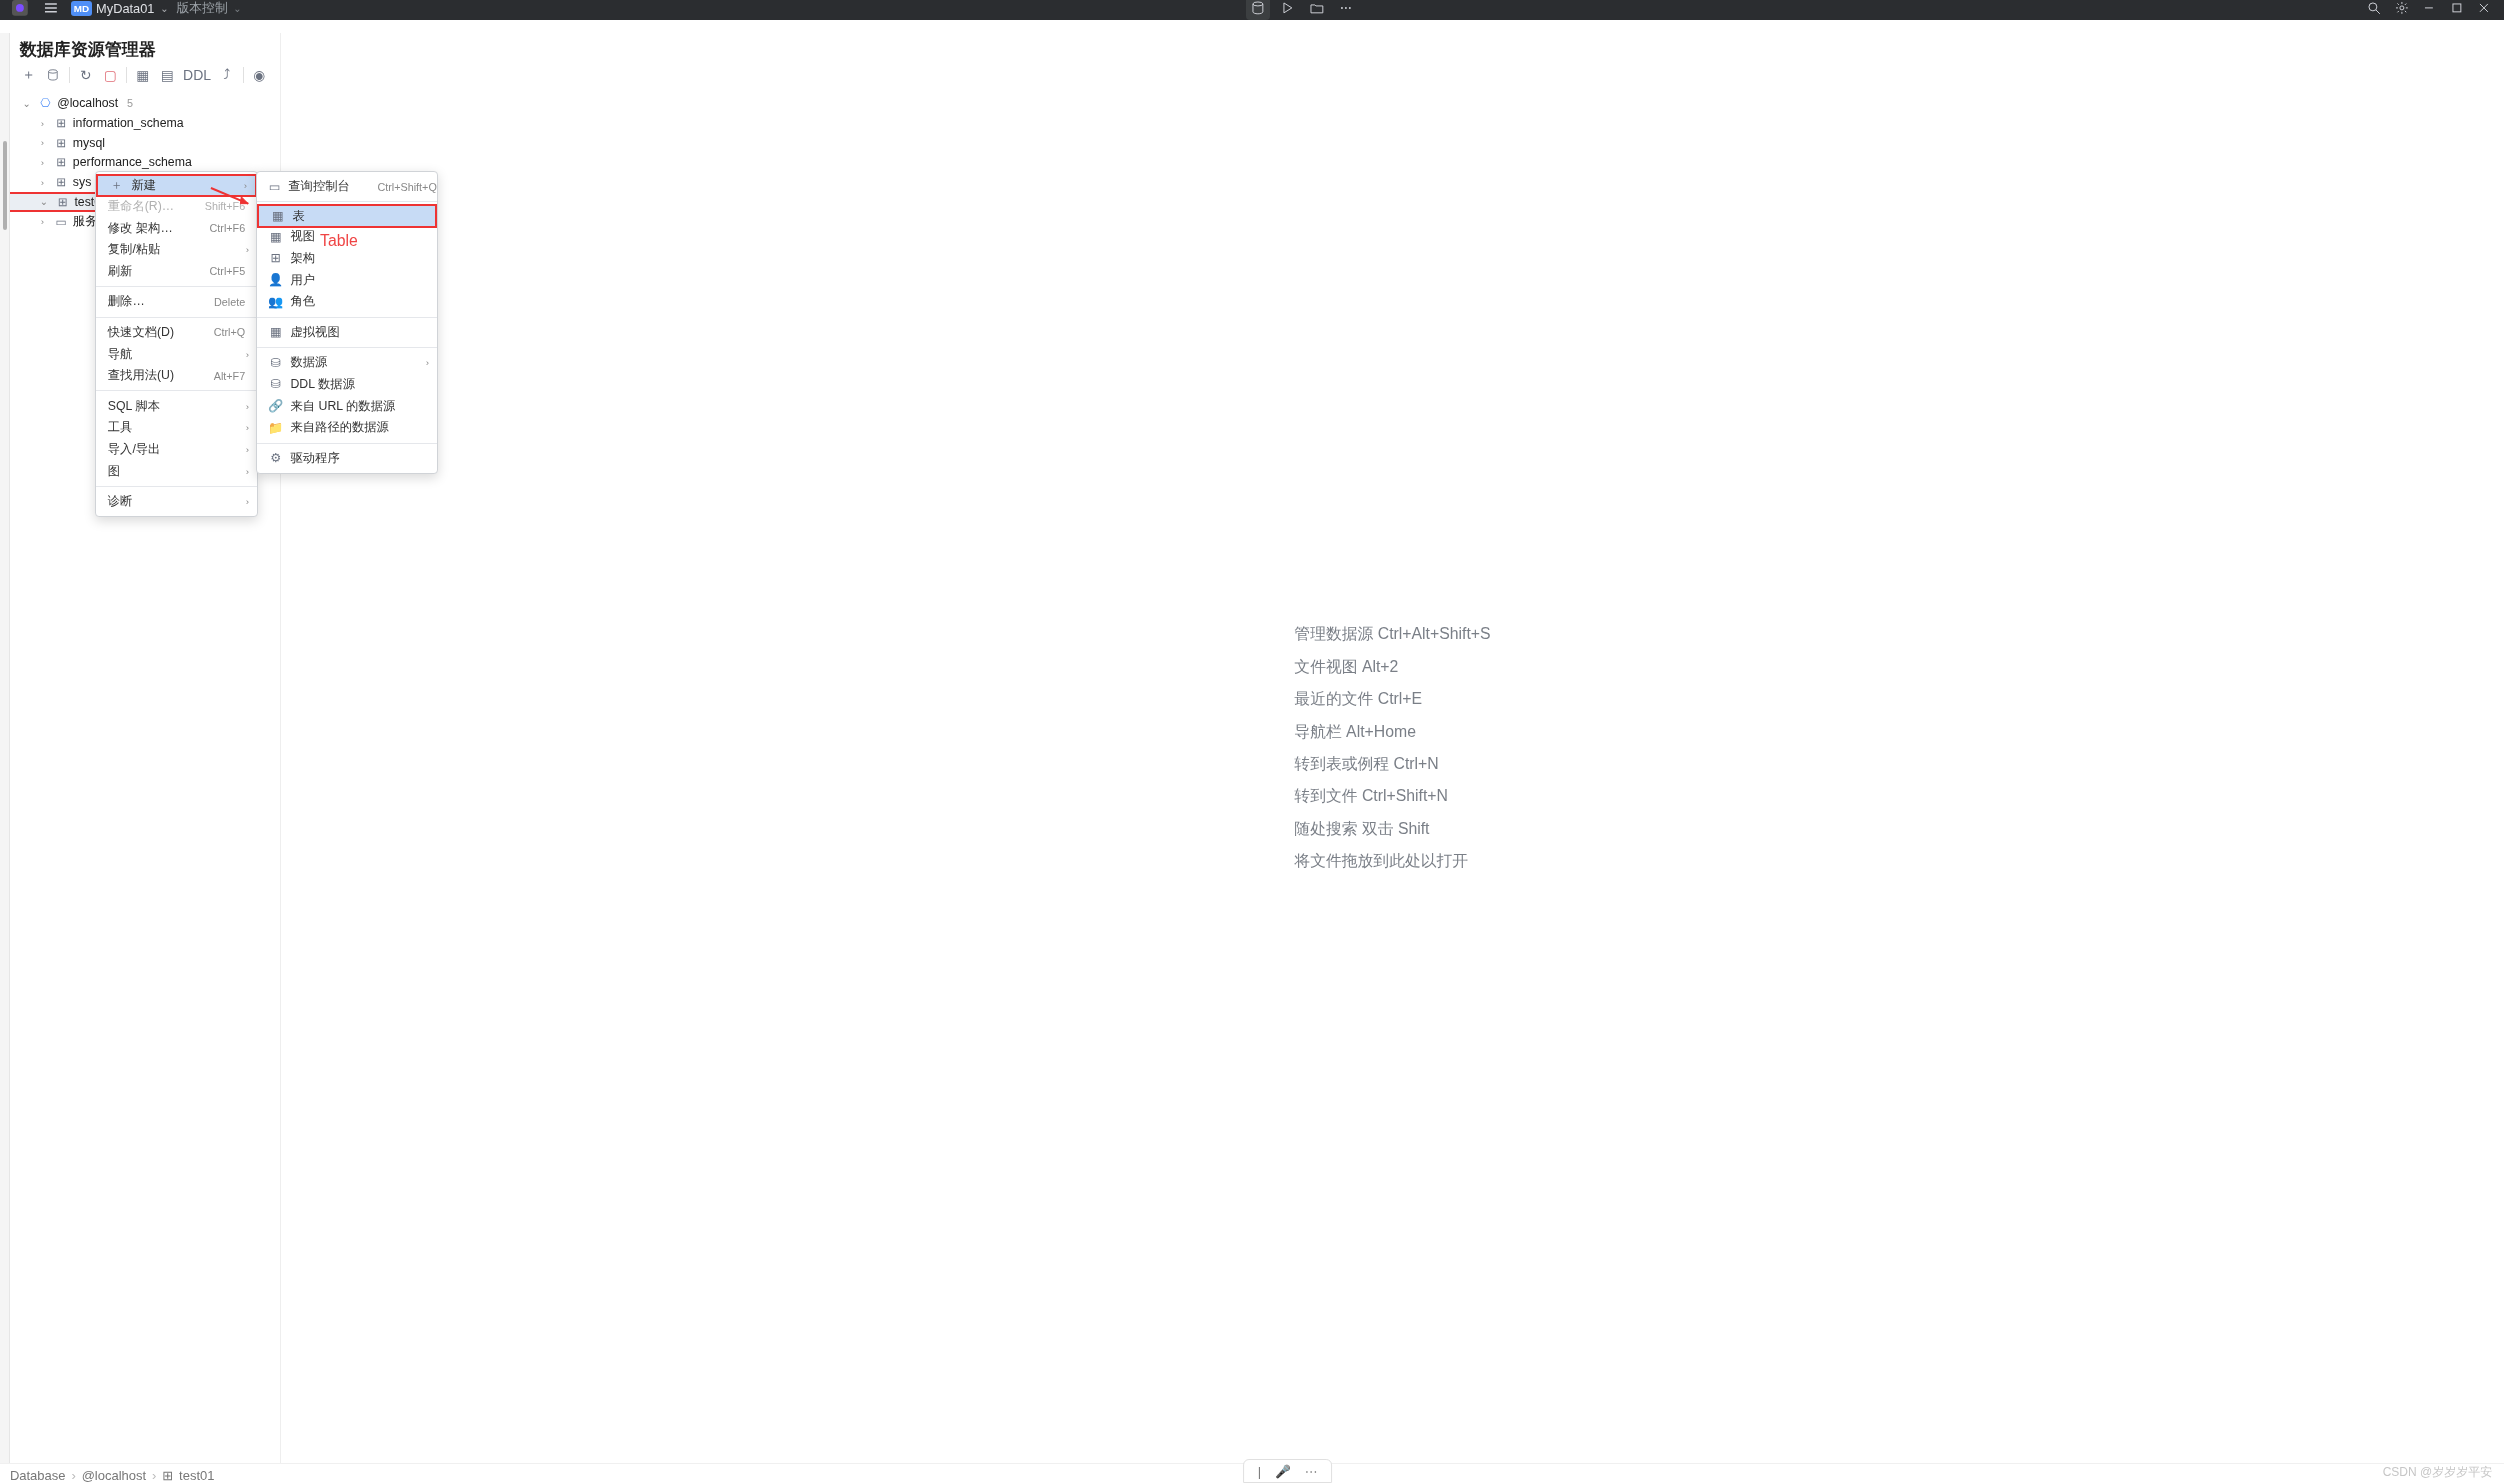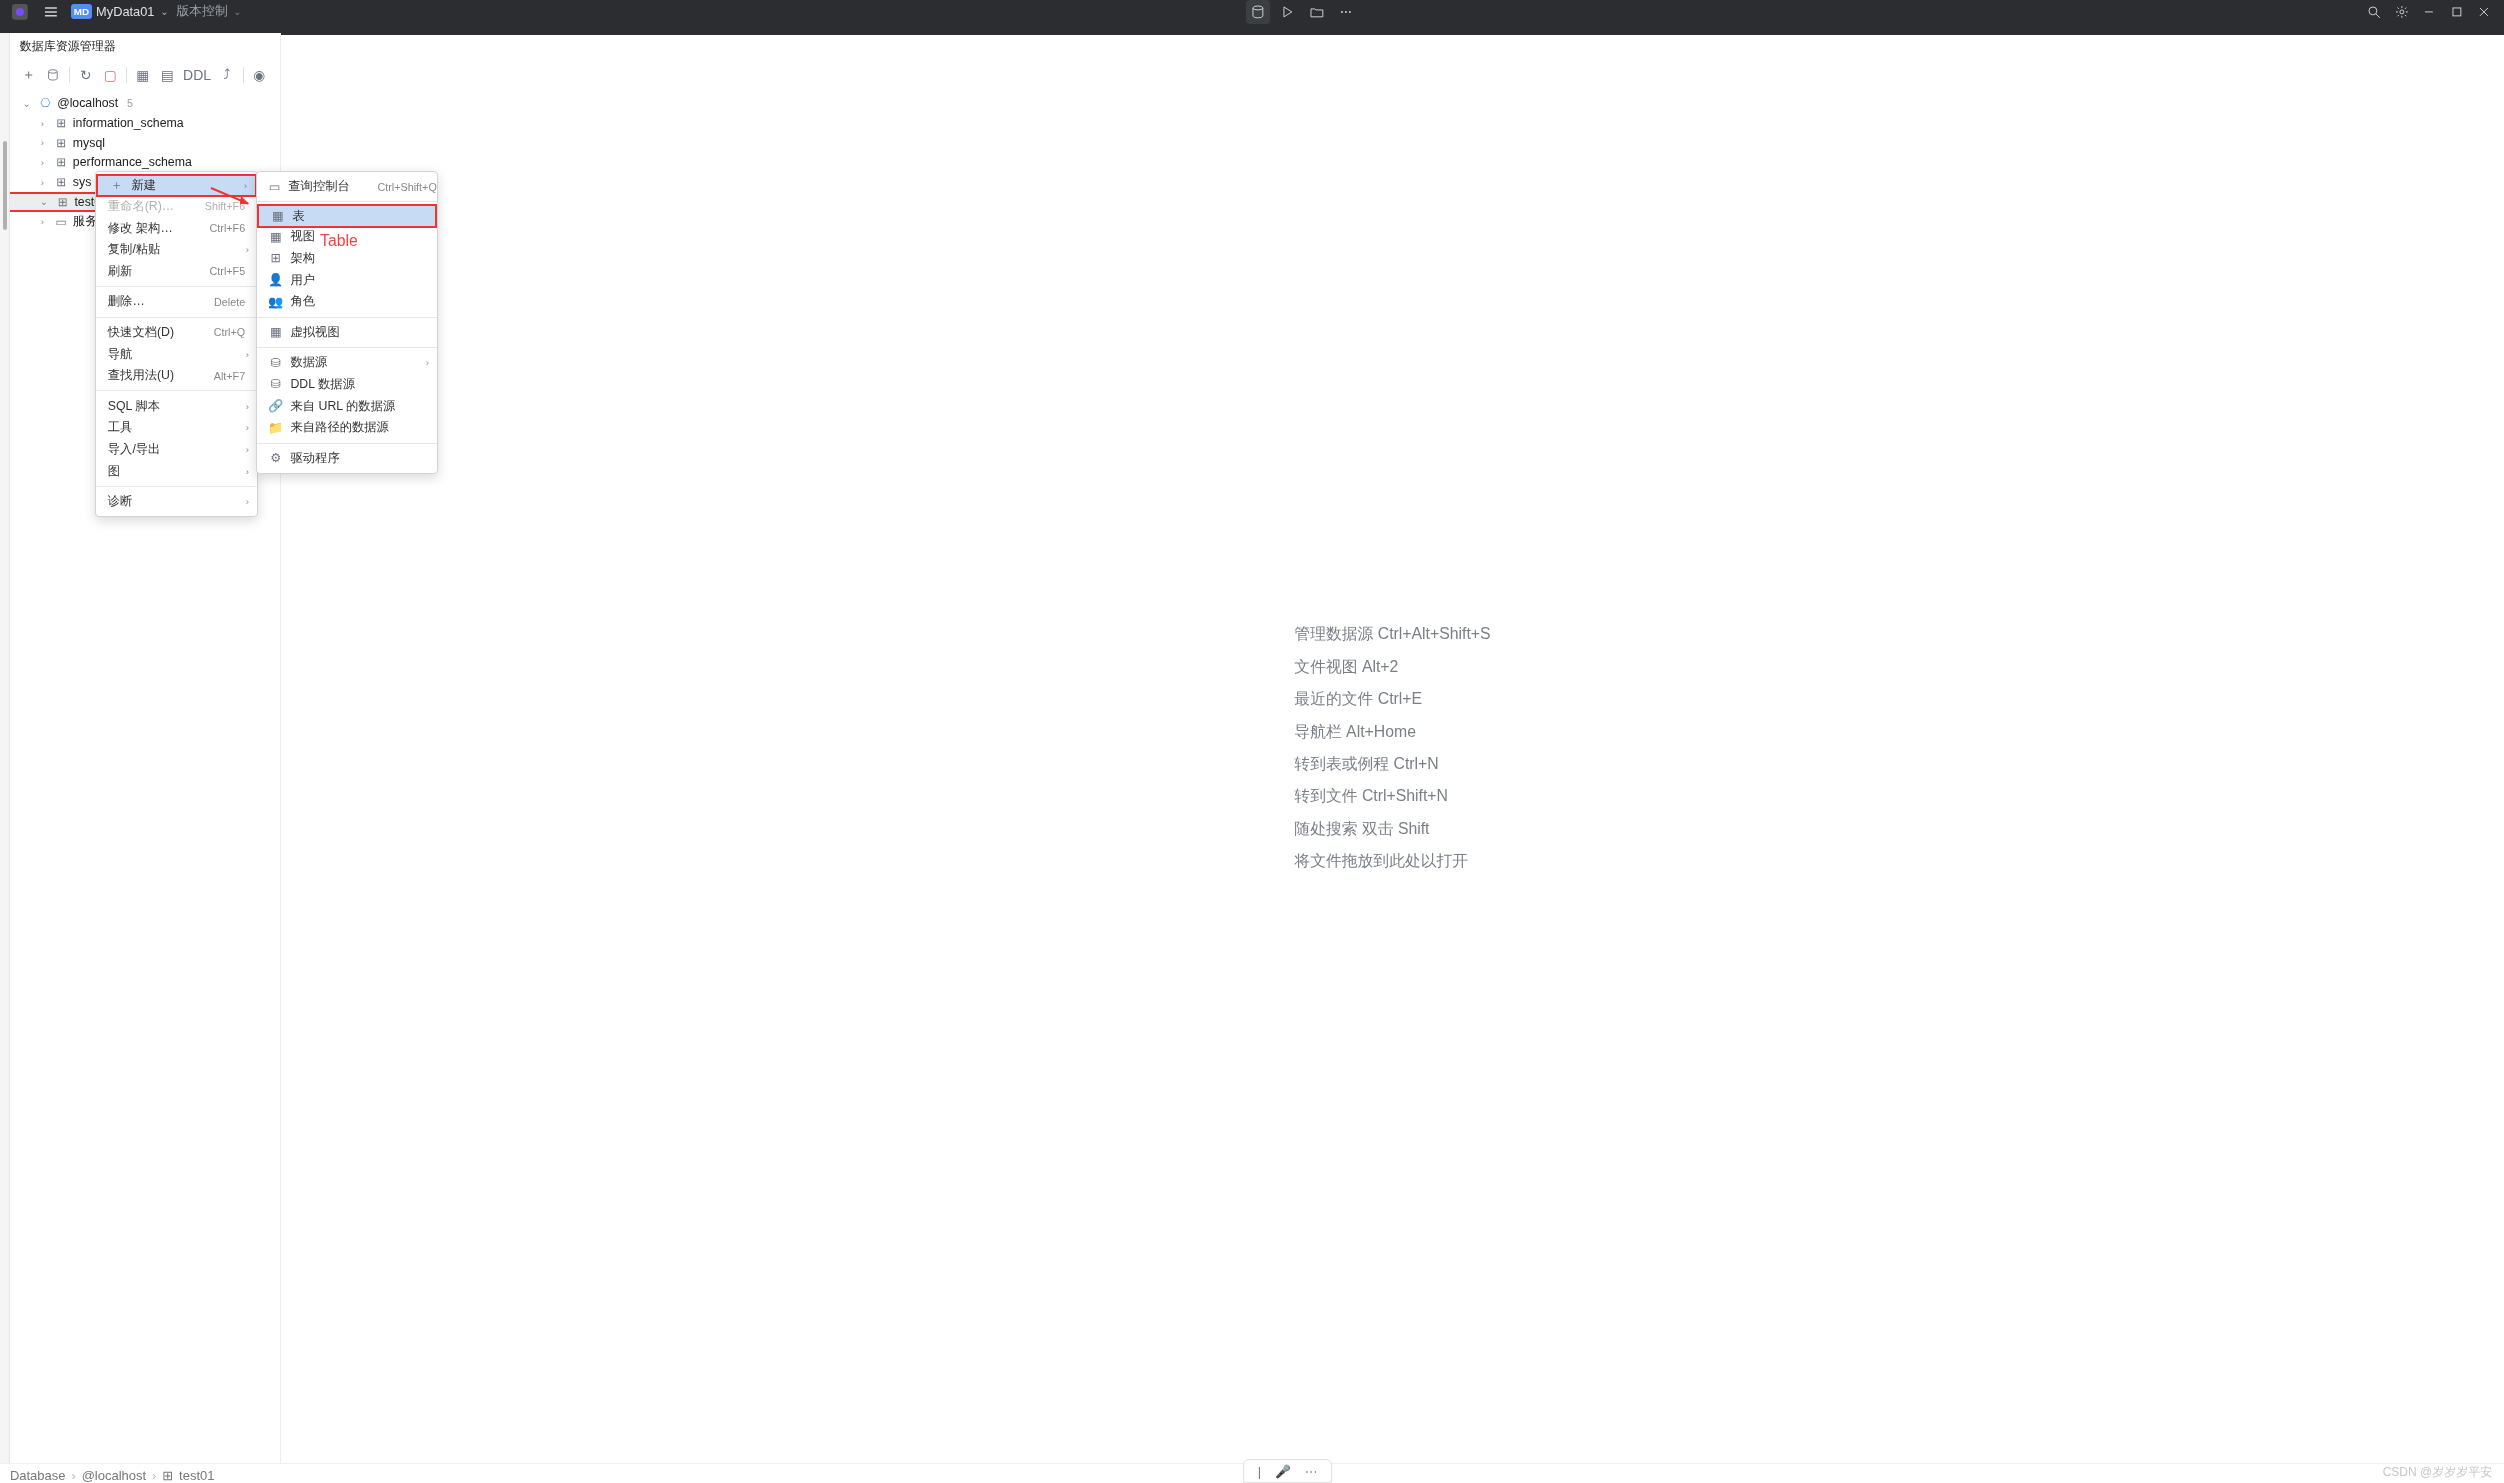"MD" .titlebar { align-items: flex-start -> flex-end; height: 35px -> 20px }
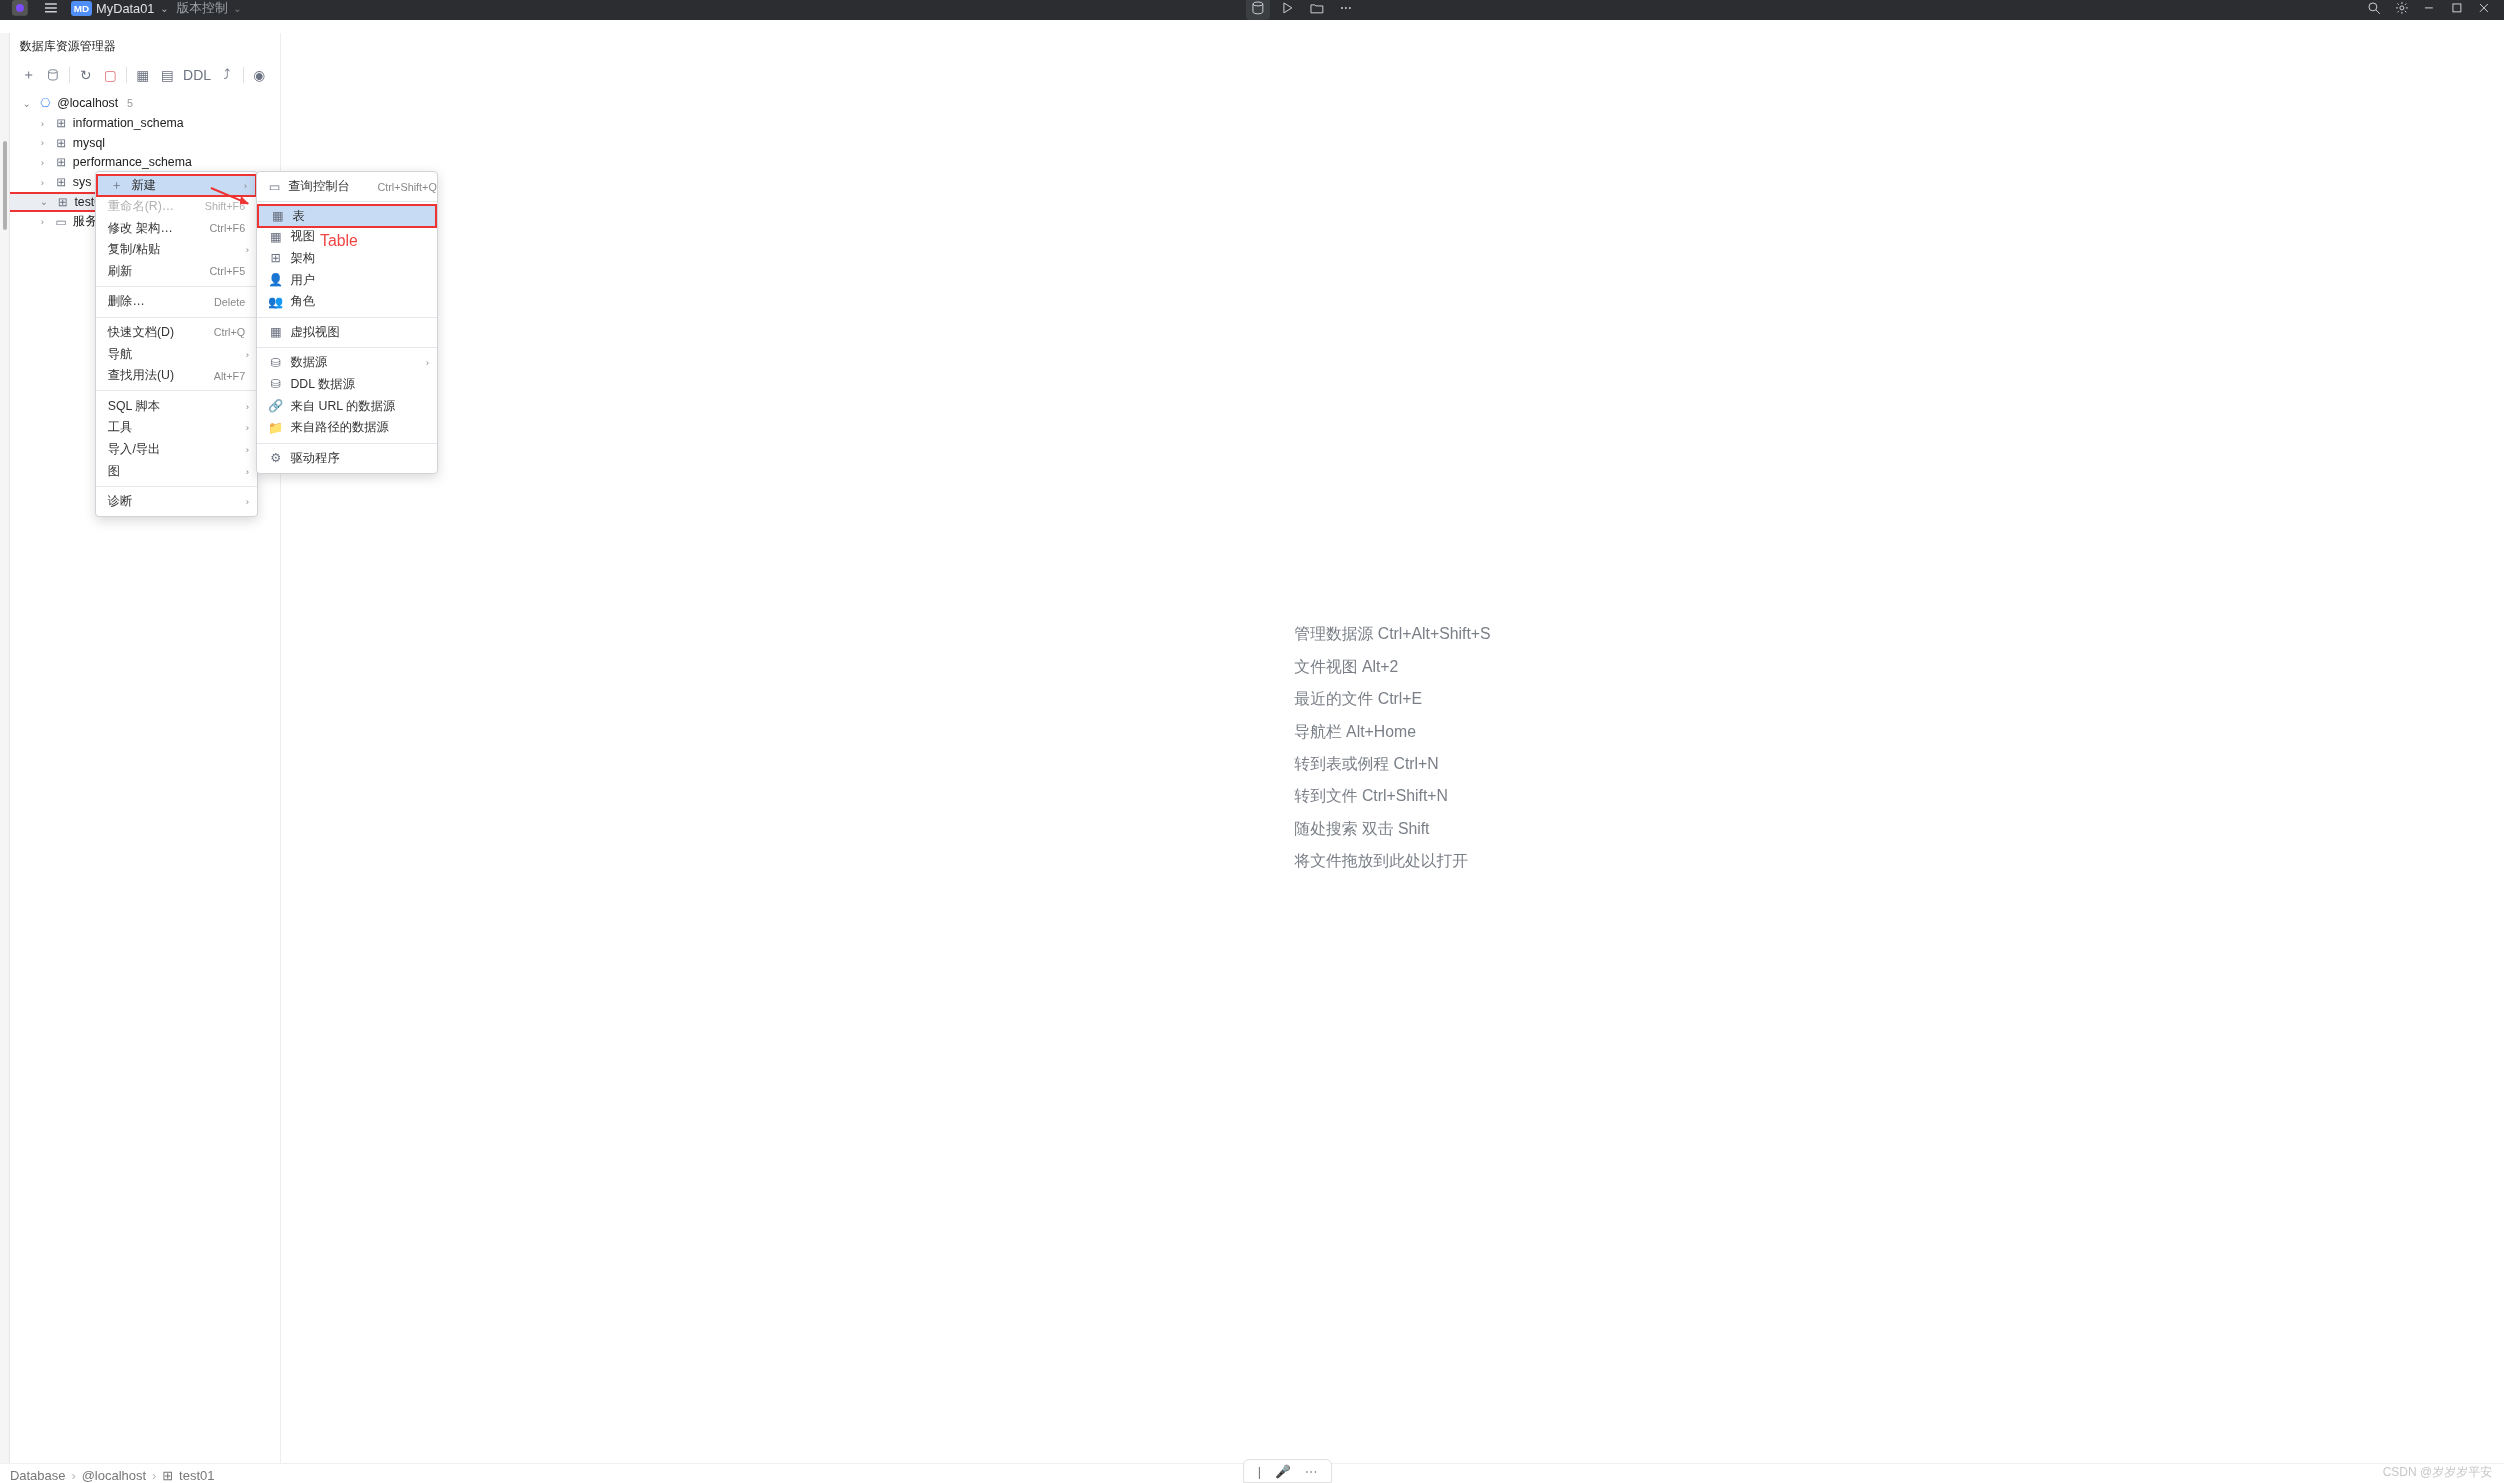"数据库资源管理器" .sidebar-header { font-size: 12px -> 17px; font-weight: 400 -> 700 }
